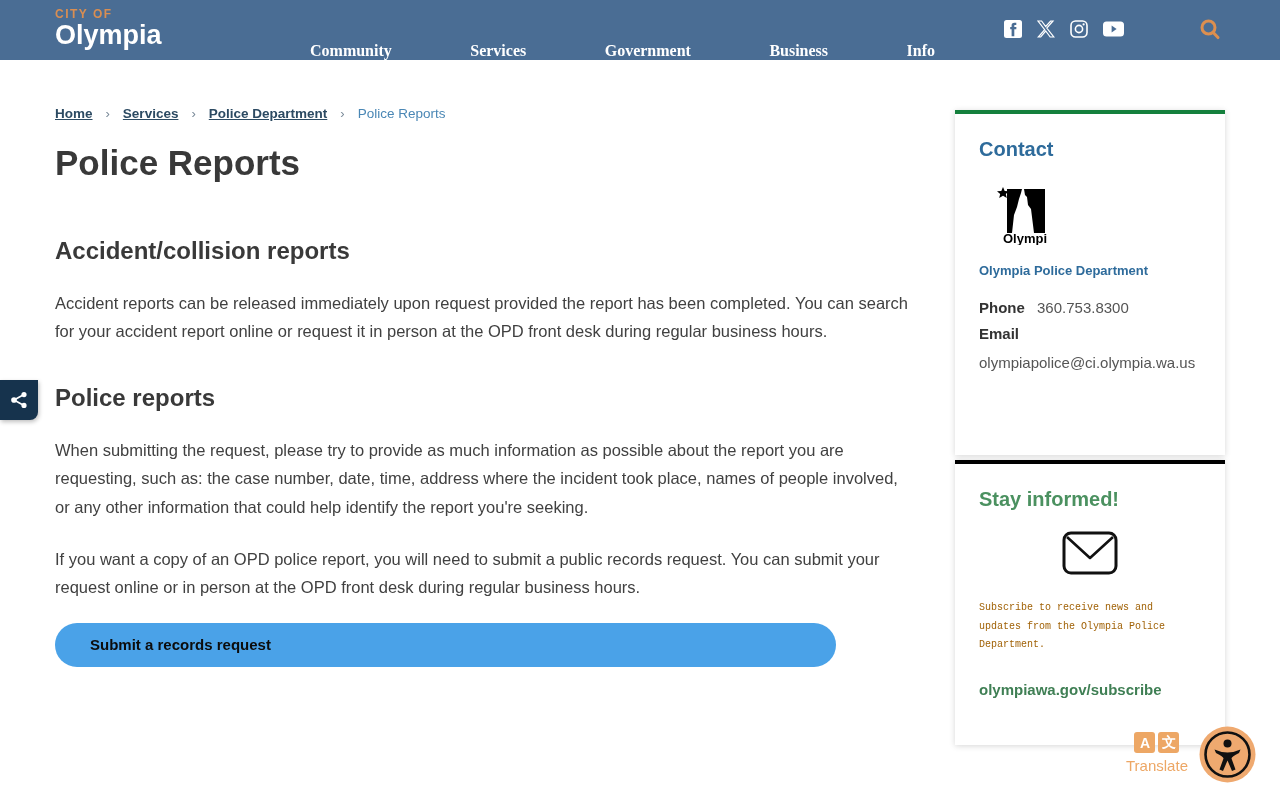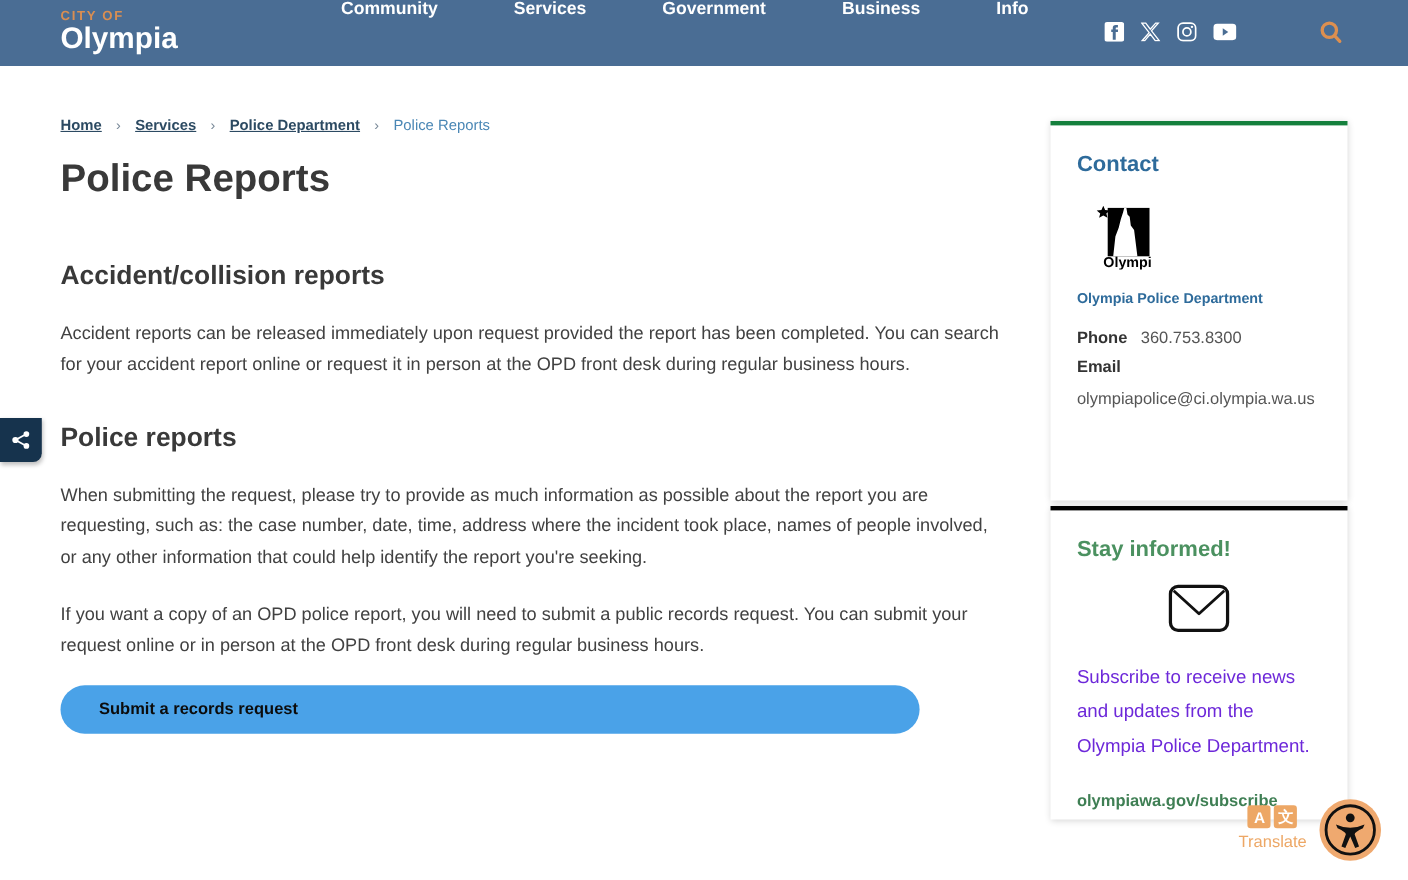"Community" .nav { align-items: flex-start -> flex-end; font-family: none -> Liberation Serif, serif }
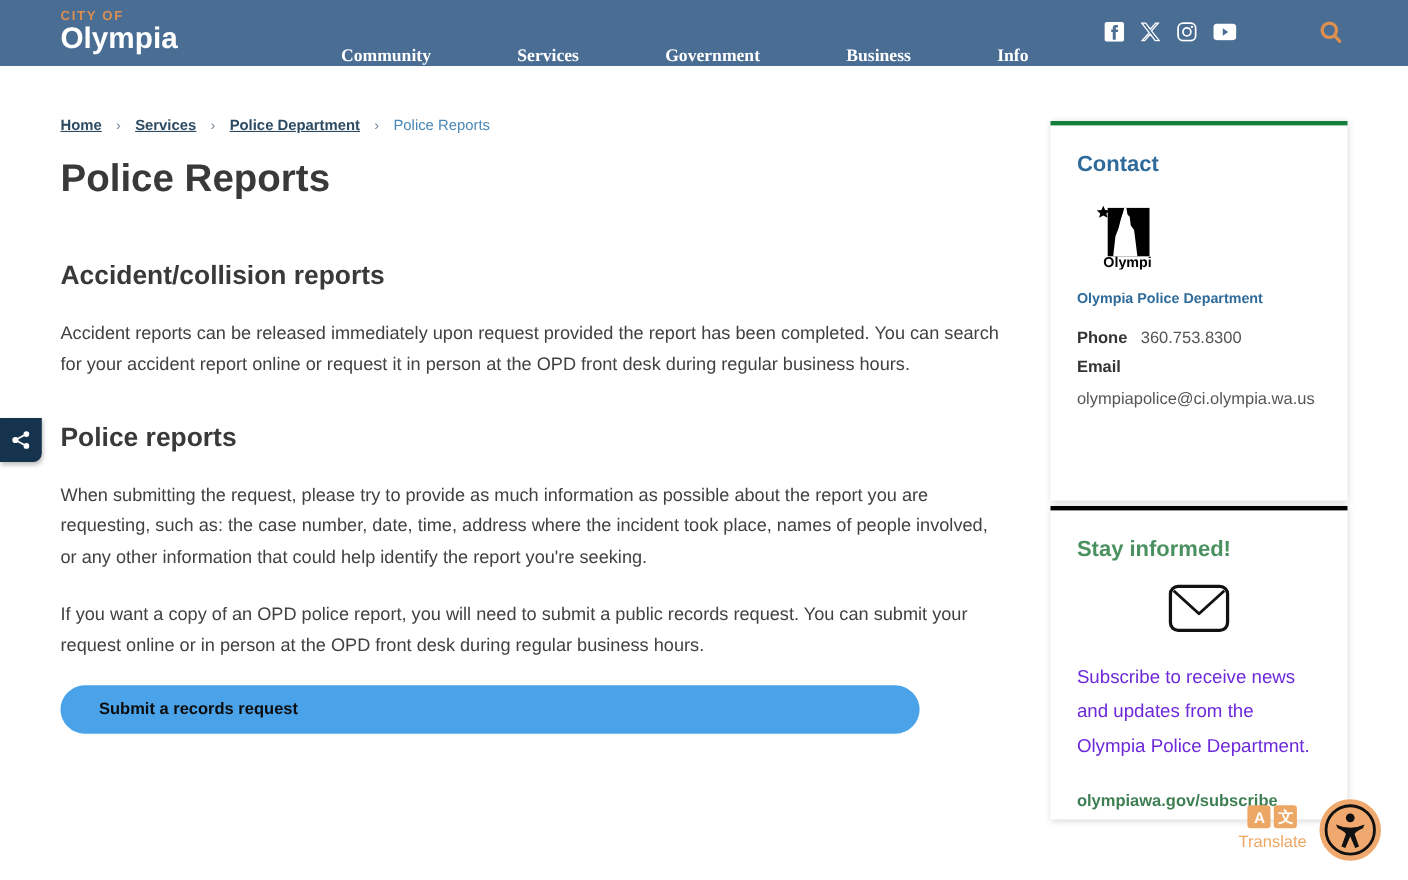"Subscribe to receive news and" .stay-text { color: #6d28d9 -> #a16207; font-family: none -> Liberation Mono, monospace; font-size: 17px -> 10px }
